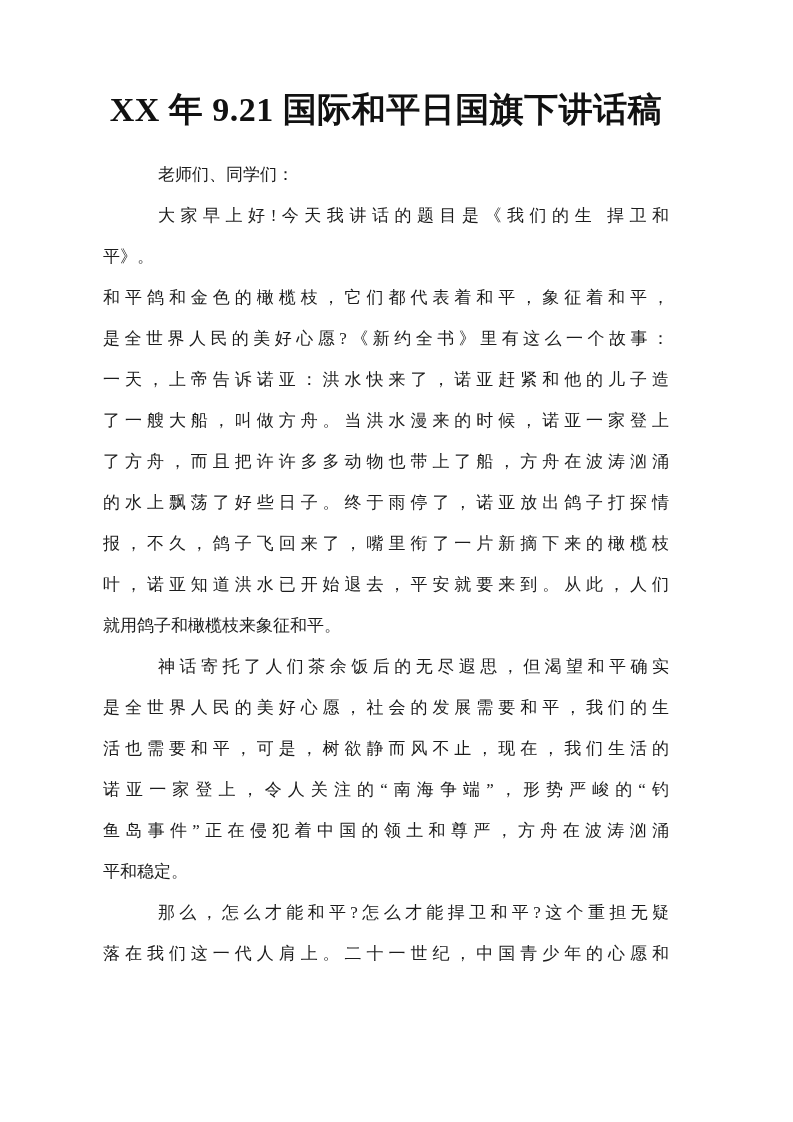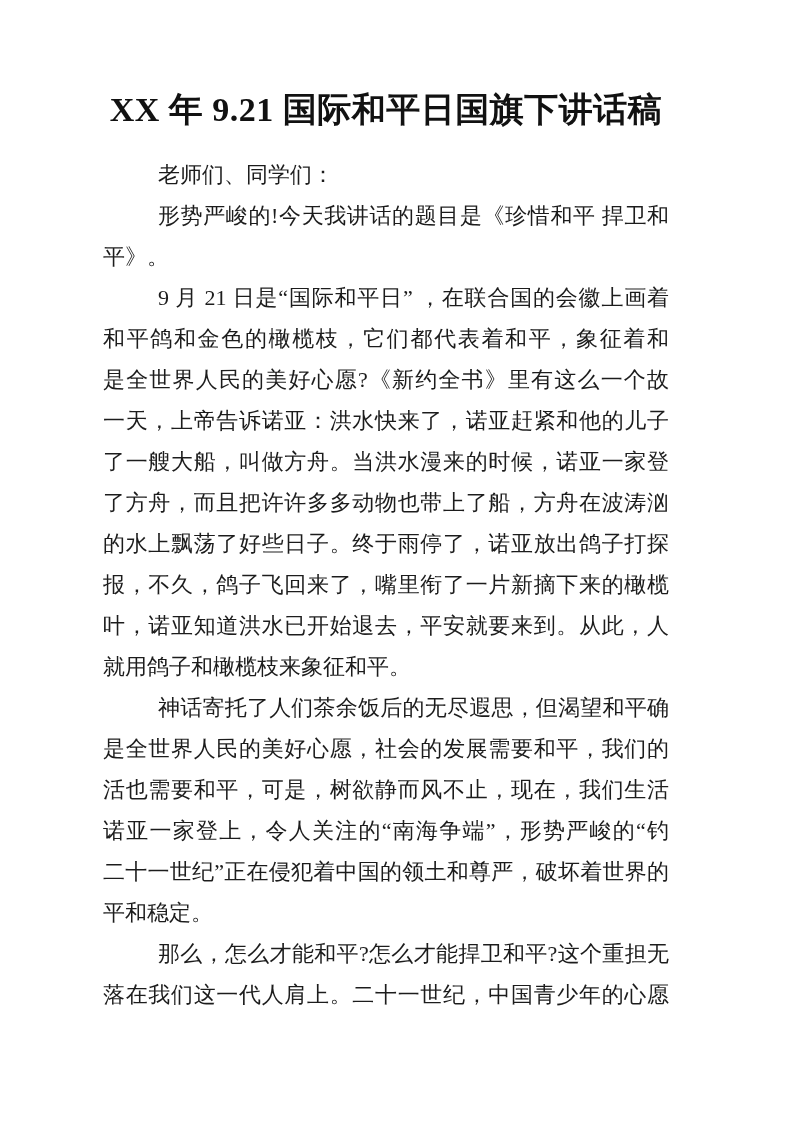"老师们、同学们：" .body-text { font-size: 22px -> 17px }
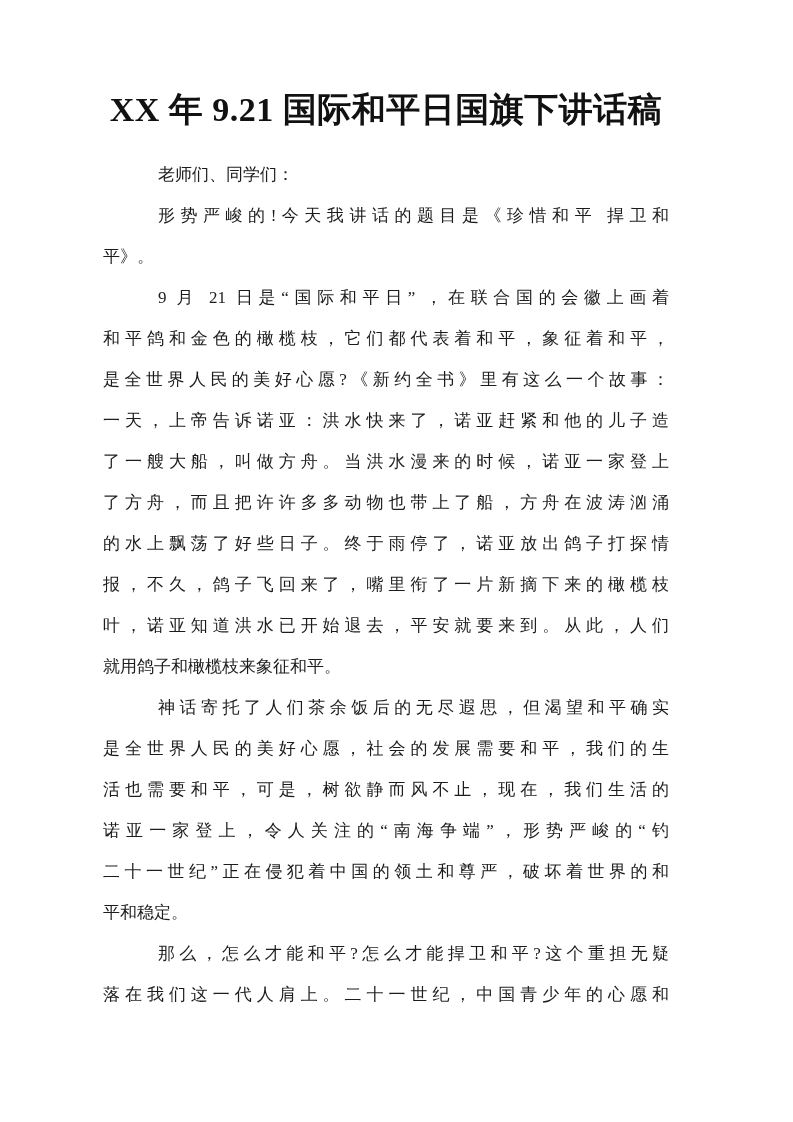"形势严峻的!今天我讲话的题目是《珍惜和平 捍卫和" div.line { text: 形势严峻的!今天我讲话的题目是《珍惜和平 -> 大家早上好!今天我讲话的题目是《我们的生 }
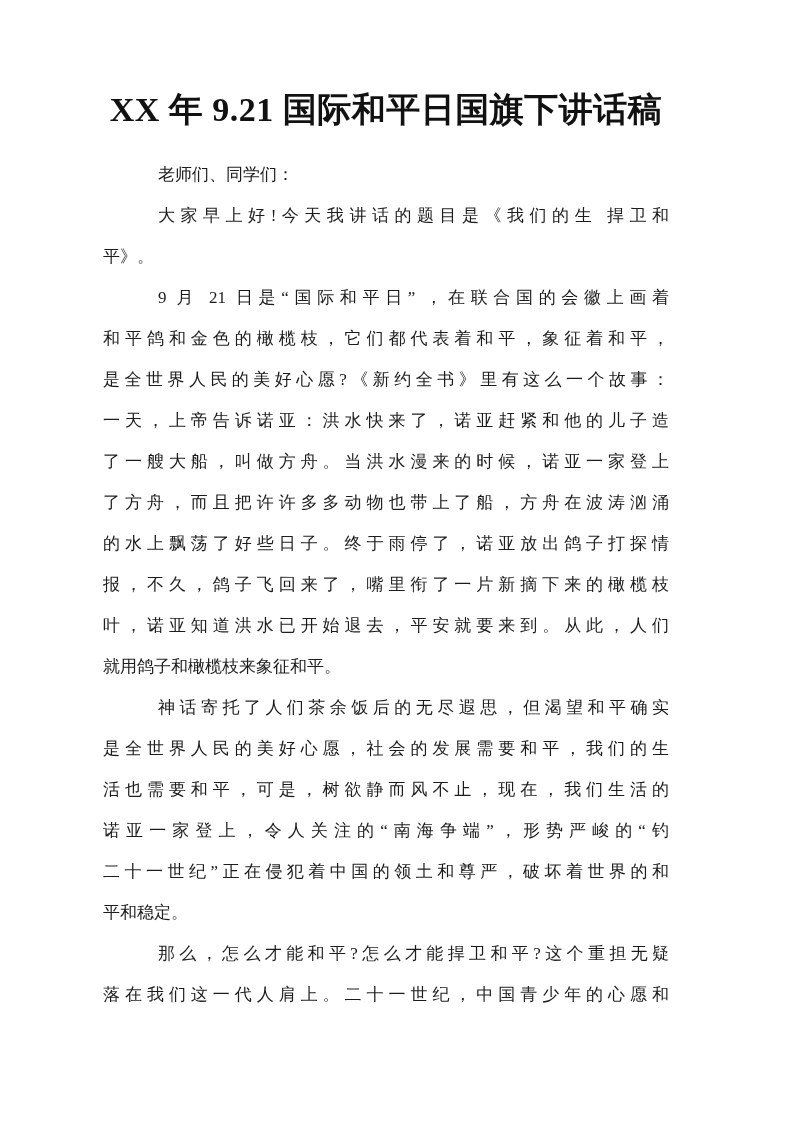"9 月 21 日是“国际和平日” ，在联合国的会徽上画着" div.line { html: <div>9 月 21 日是“国际和平日” ，在联合国的会徽上画着</div> -> none }
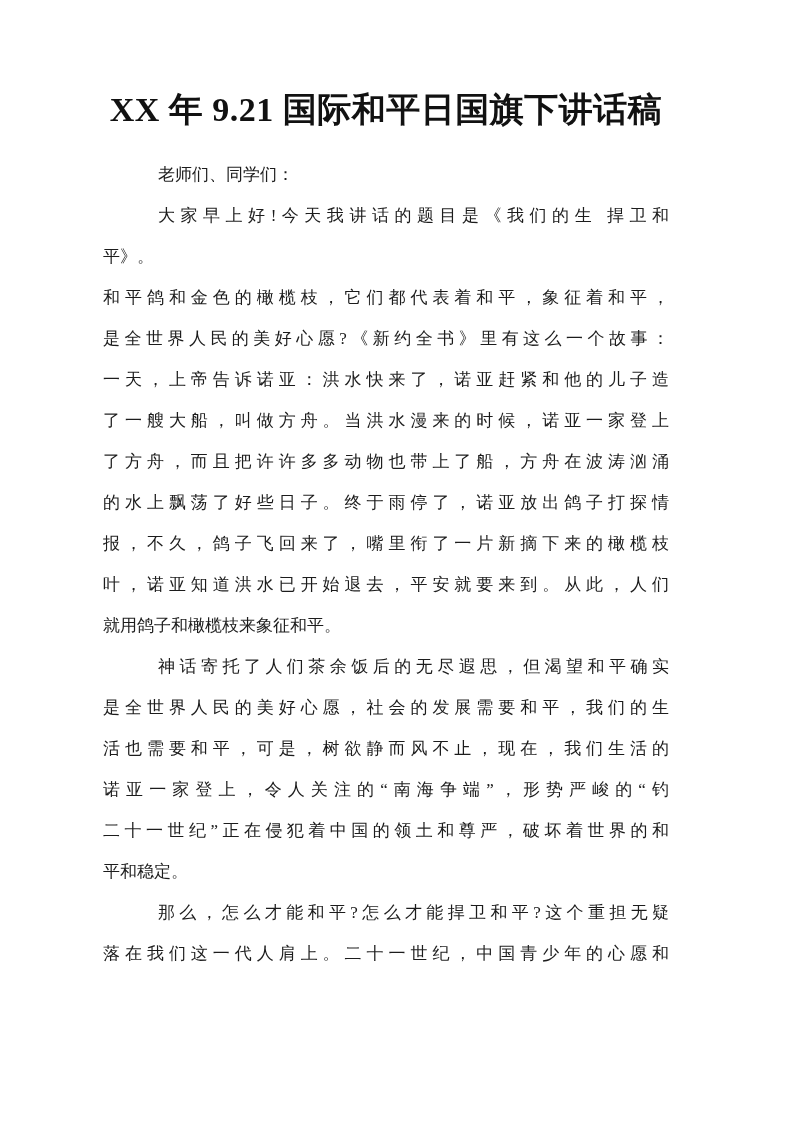"二十一世纪”正在侵犯着中国的领土和尊严，破坏着世界的和" div.line { text: 二十一世纪”正在侵犯着中国的领土和尊严，破坏着世界的和 -> 鱼岛事件”正在侵犯着中国的领土和尊严，方舟在波涛汹涌 }
